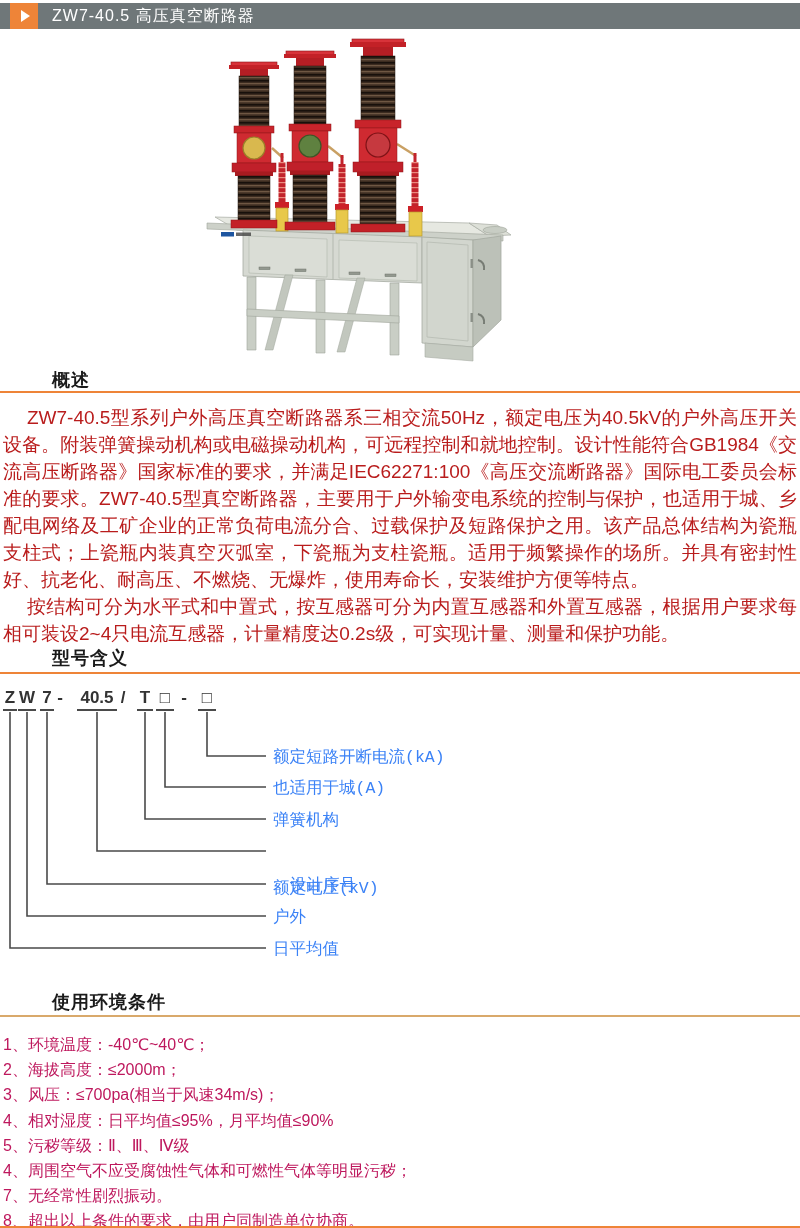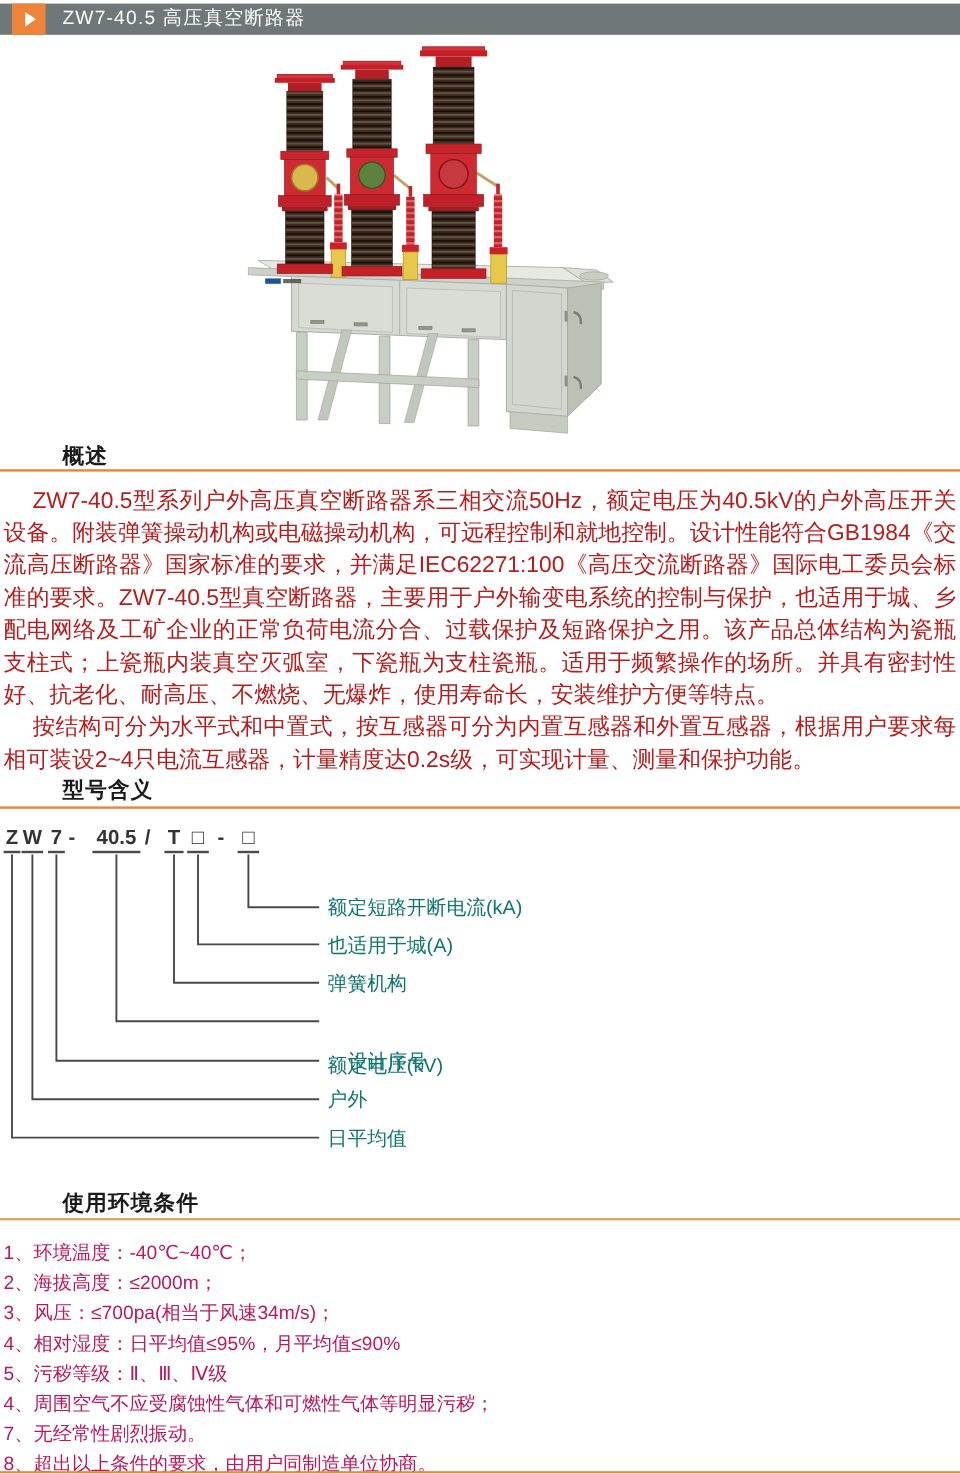"额定短路开断电流(kA)" .mlabel { color: #0f766e -> #3b82f6; font-family: none -> Liberation Mono, monospace }
